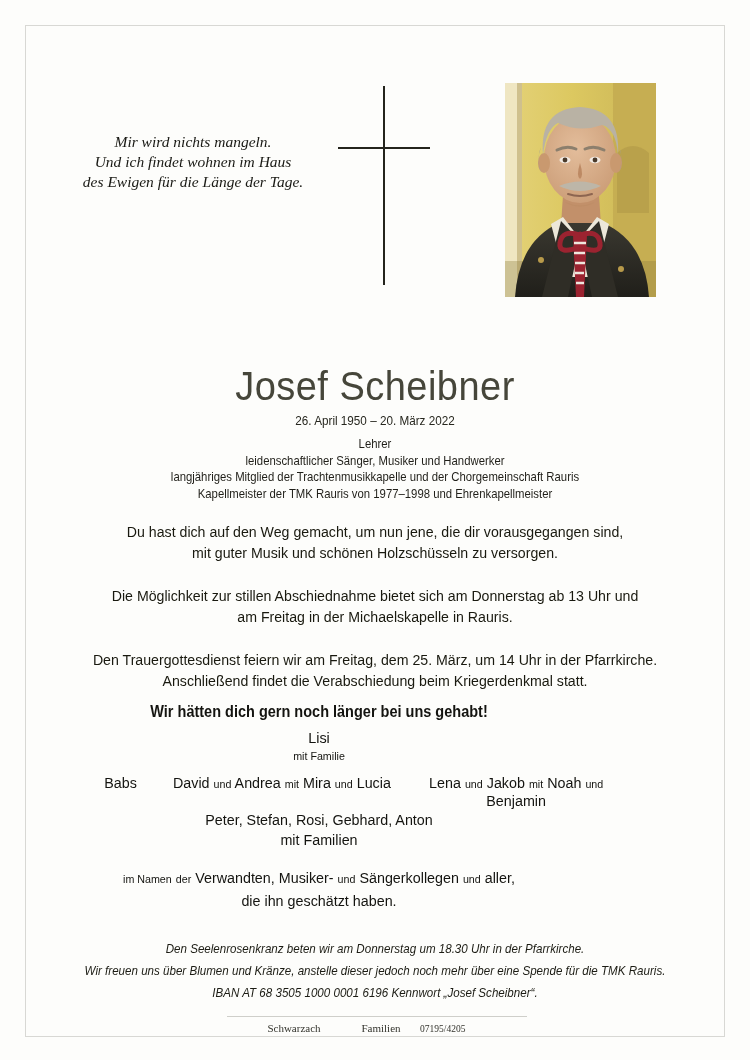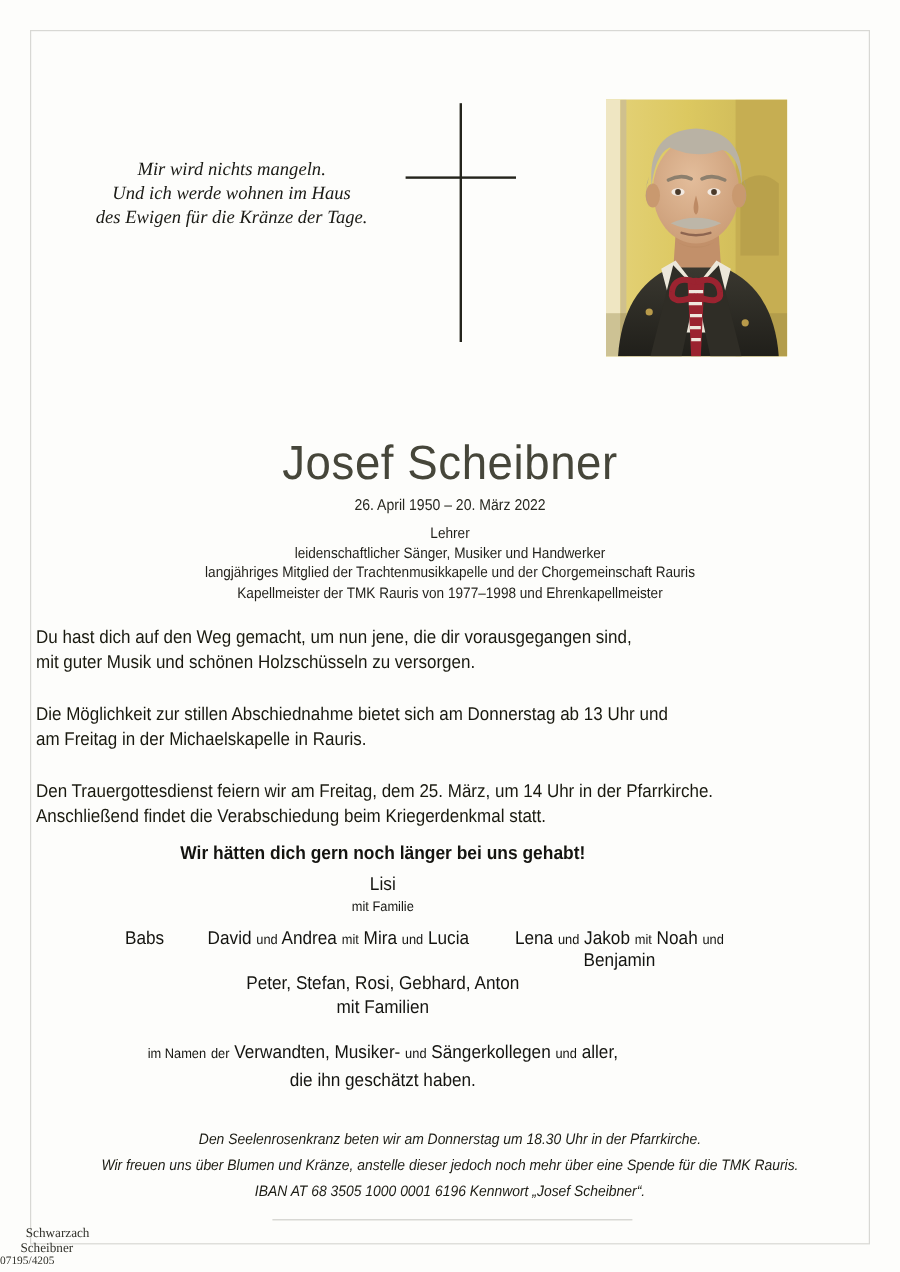"Und ich werde wohnen im" span { text: werde -> findet }
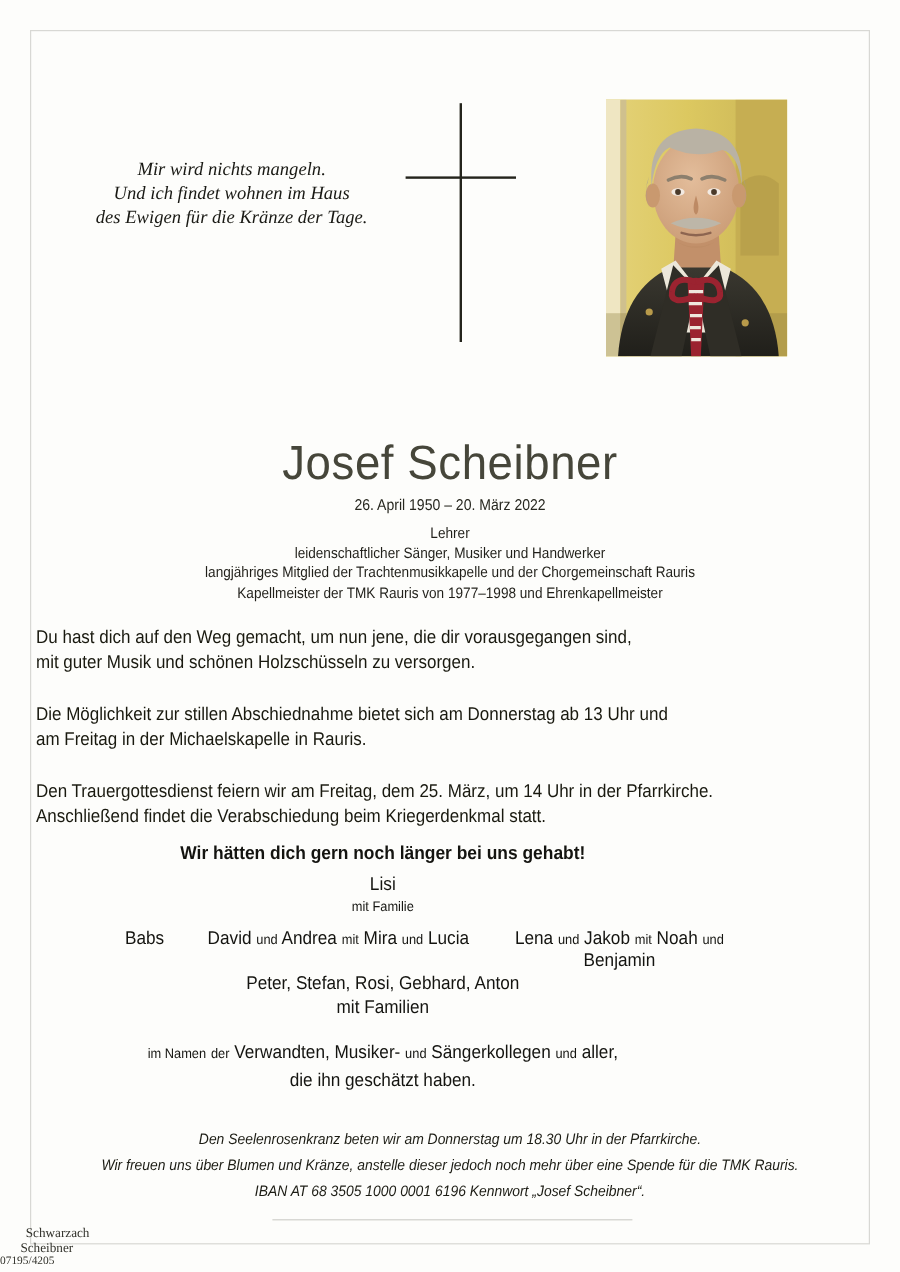"des Ewigen für die Kränze" span { text: Kränze -> Länge }
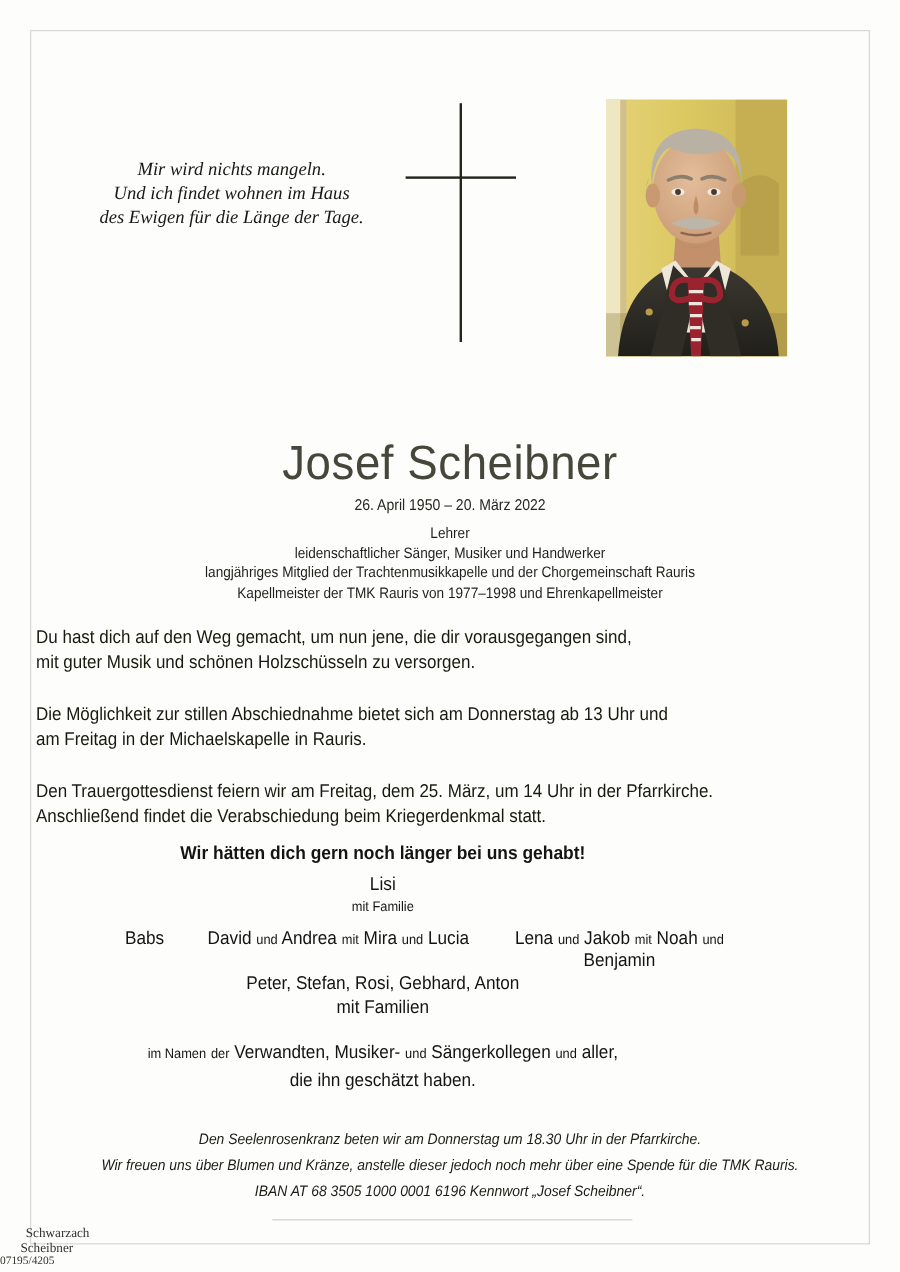"Du hast dich auf den" .body-block { text-align: left -> center }
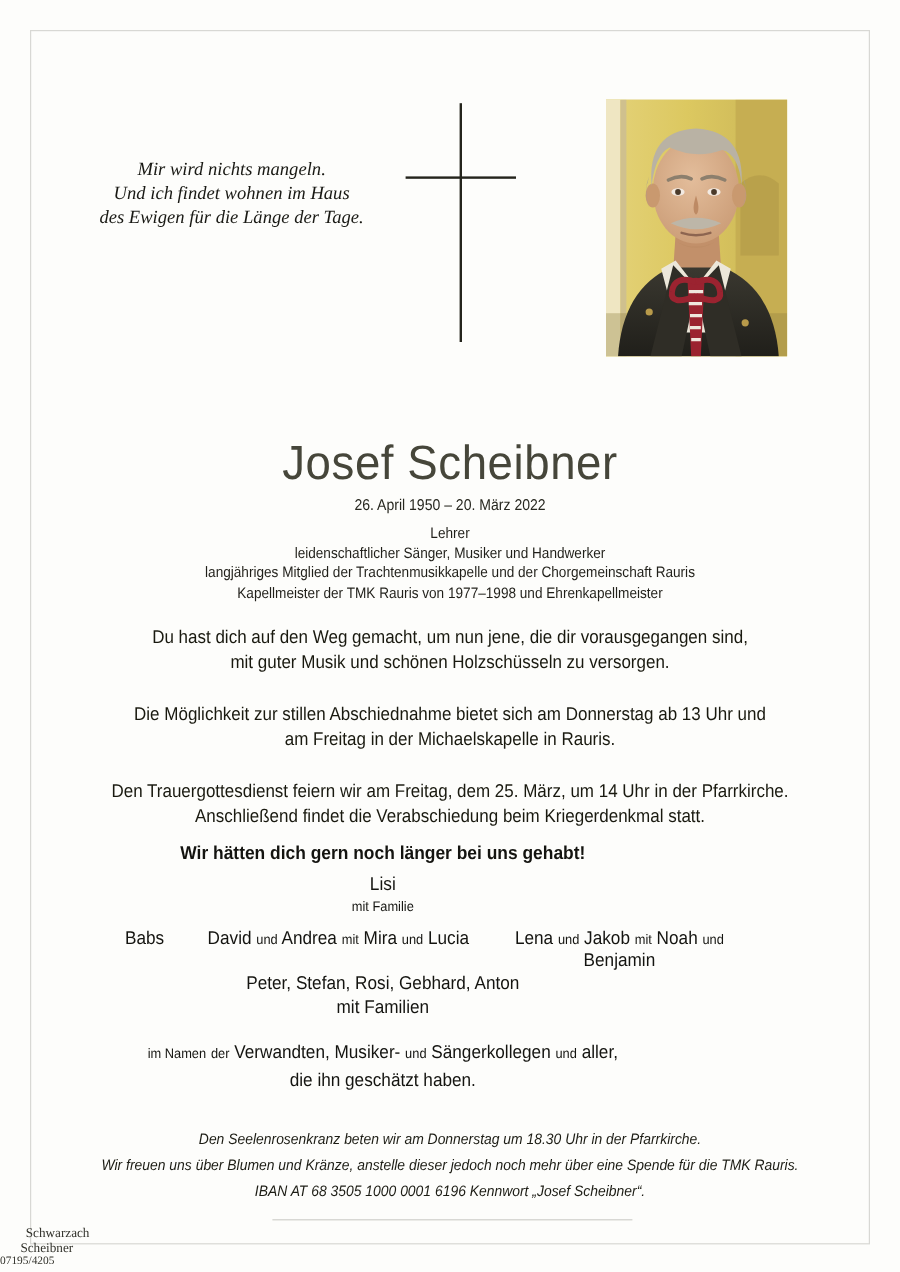"Schwarzach" .footer-inner { align-items: flex-start -> flex-end; flex-direction: column -> none }
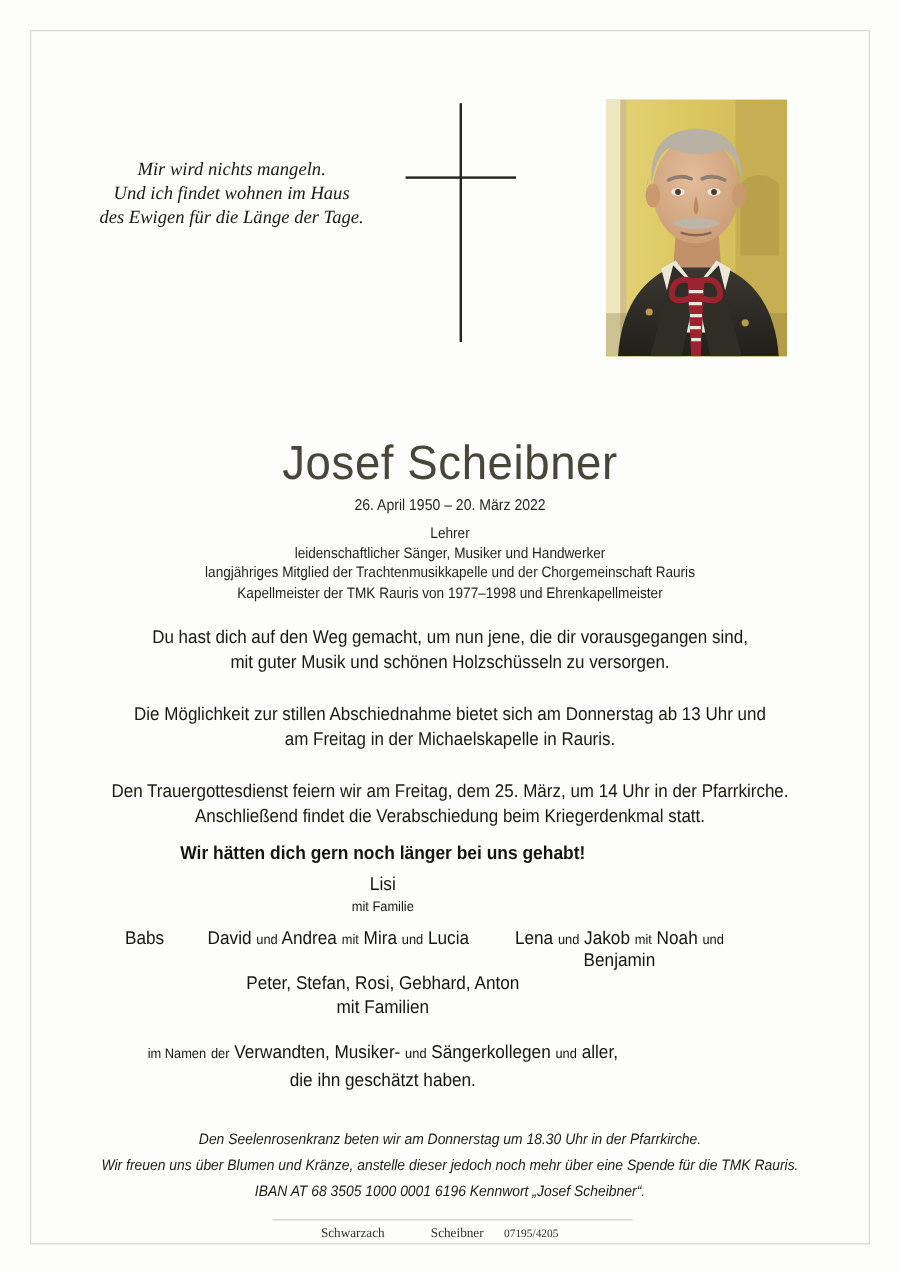"Scheibner" div.f-city2 { text: Scheibner -> Familien }
